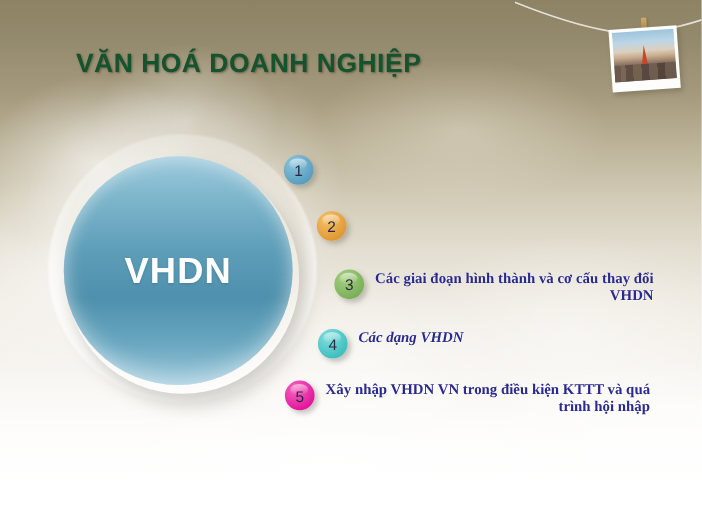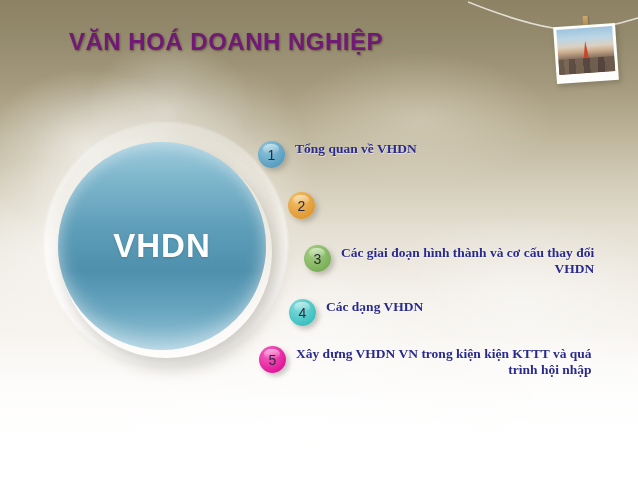"VĂN HOÁ DOANH NGHIỆP" .title { color: #701a75 -> #14532d; top: 28px -> 44px }
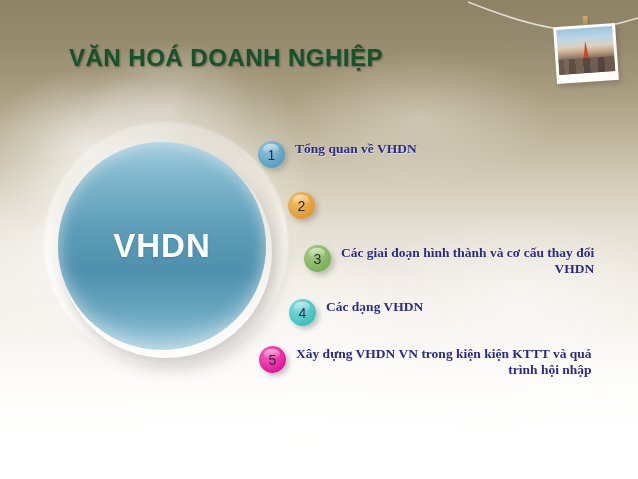"Tổng quan về VHDN" div.item-label { html: <div>Tổng quan về VHDN</div> -> none }
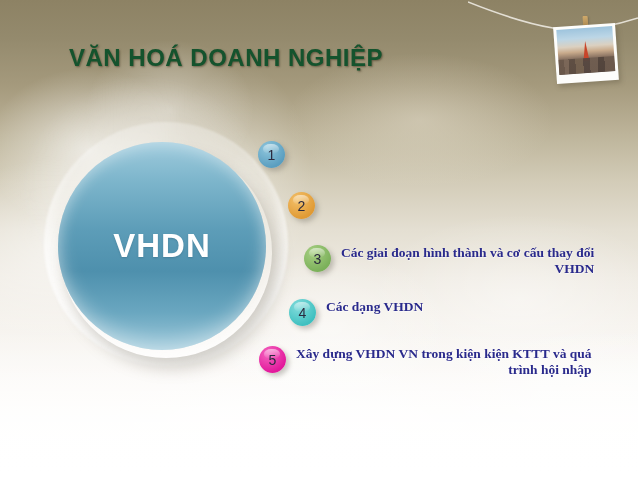"Các dạng VHDN" div.item-label { font-style: none -> italic }
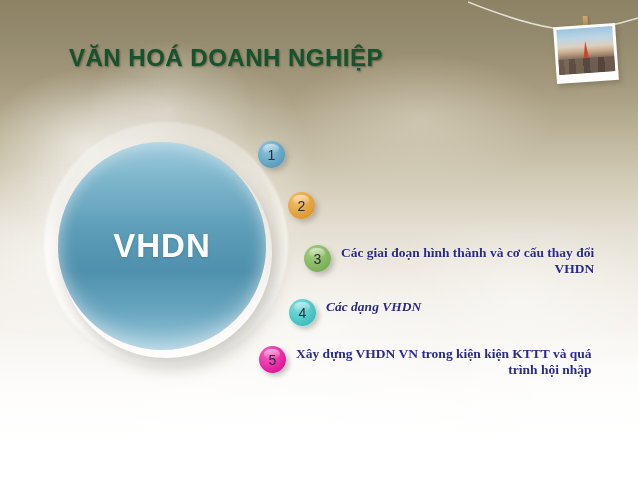"Xây dựng VHDN VN trong" div.item-label { text: dựng VHDN VN trong kiện -> nhập VHDN VN trong điều }
